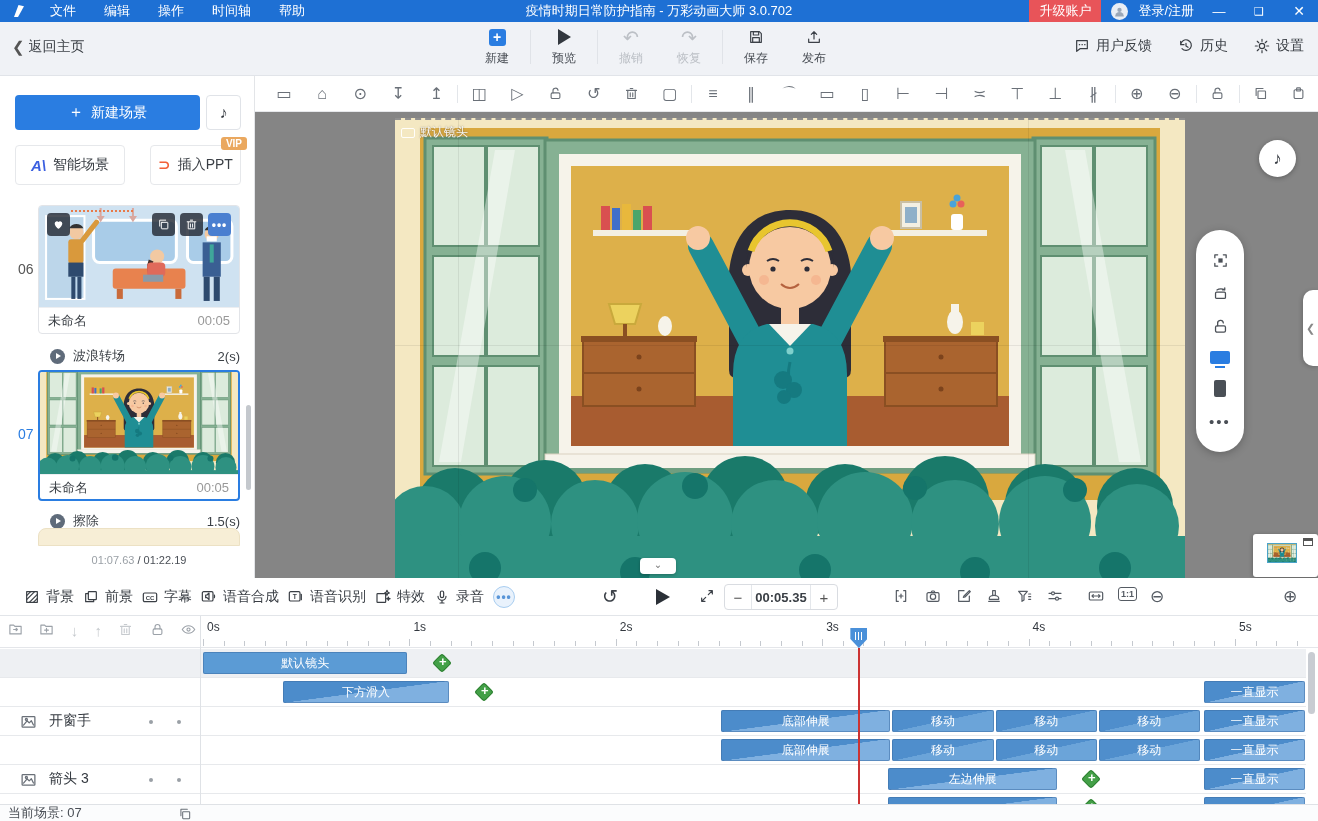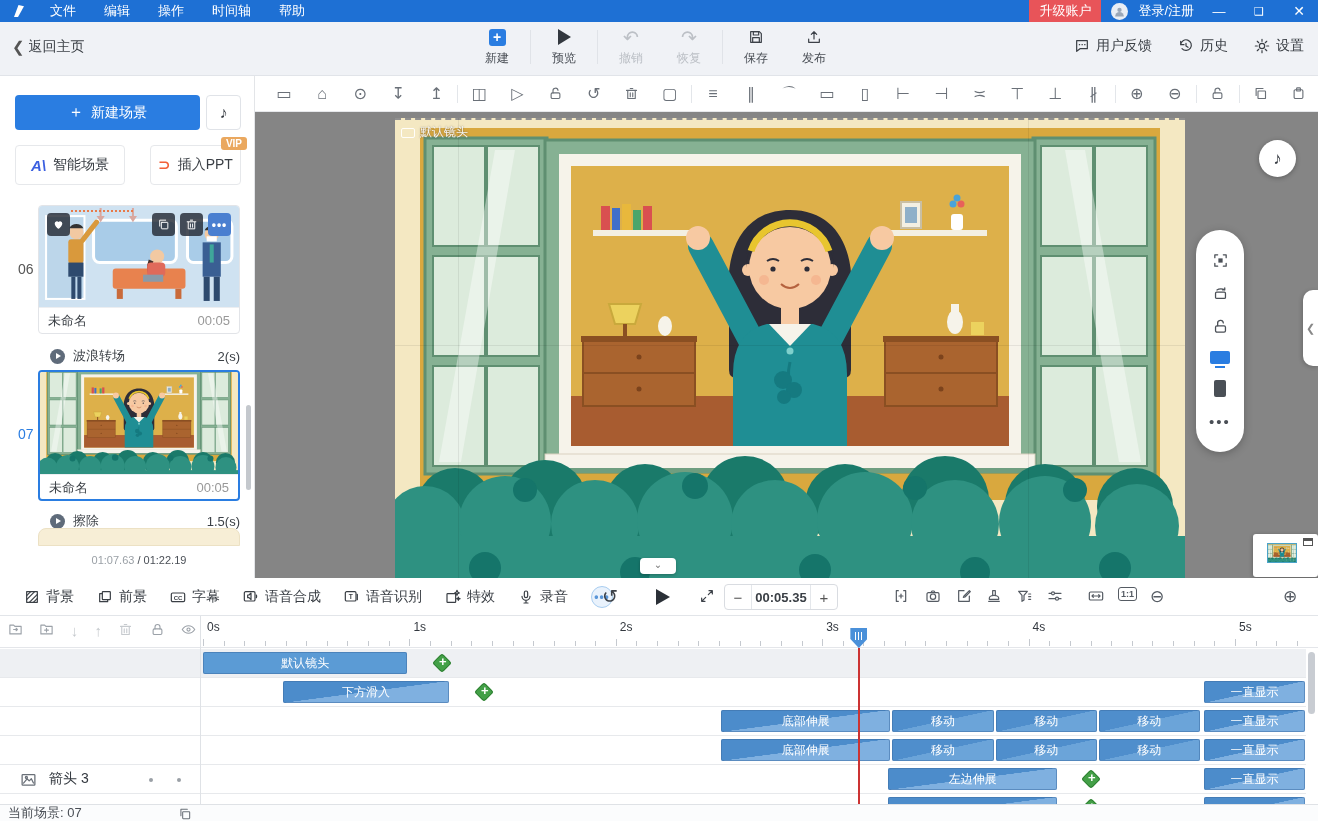"疫情时期日常防护指南 - 万彩动画大师 3.0.702" span { html: none -> <span>疫情时期日常防护指南 - 万彩动画大师 3.0.702</span> }
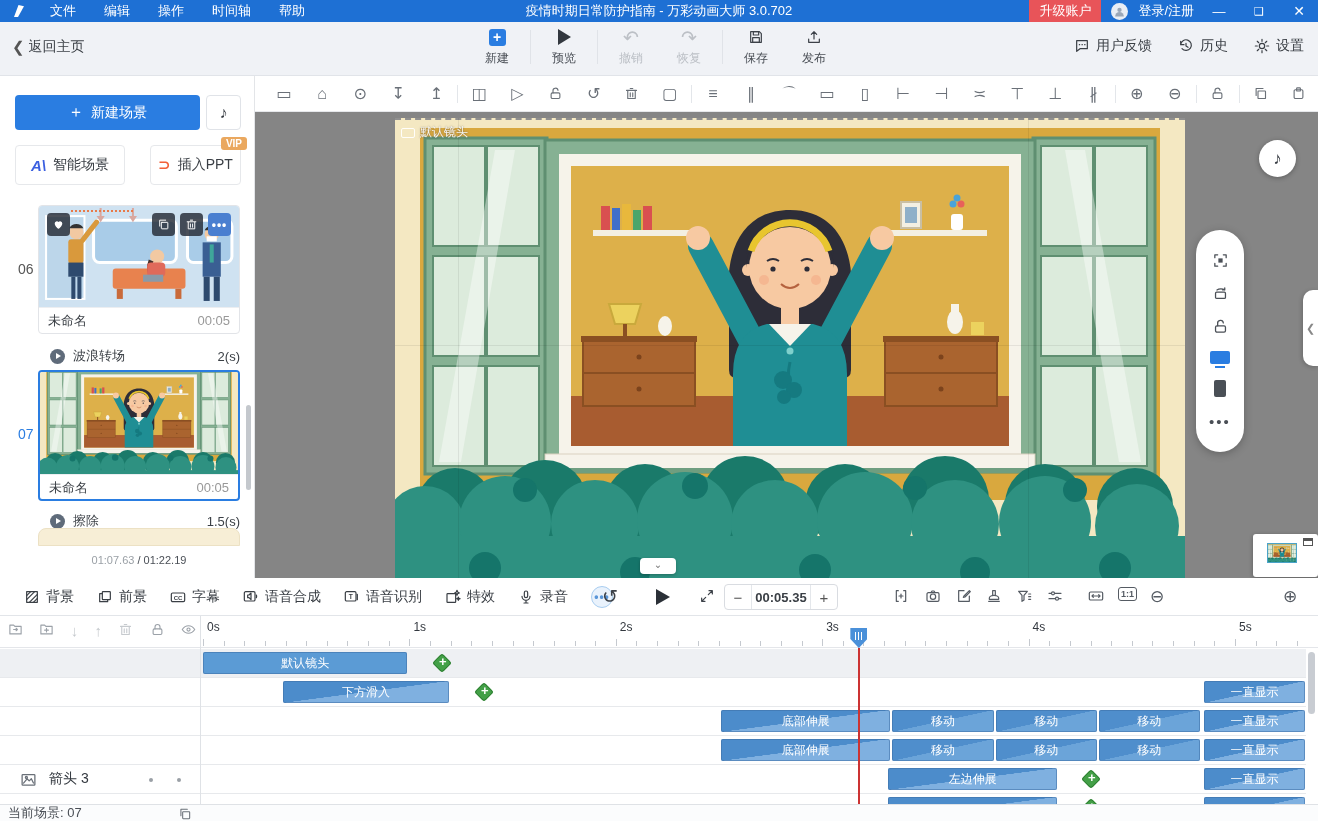"背景" #pb-tools { gap: 23px -> 9px }
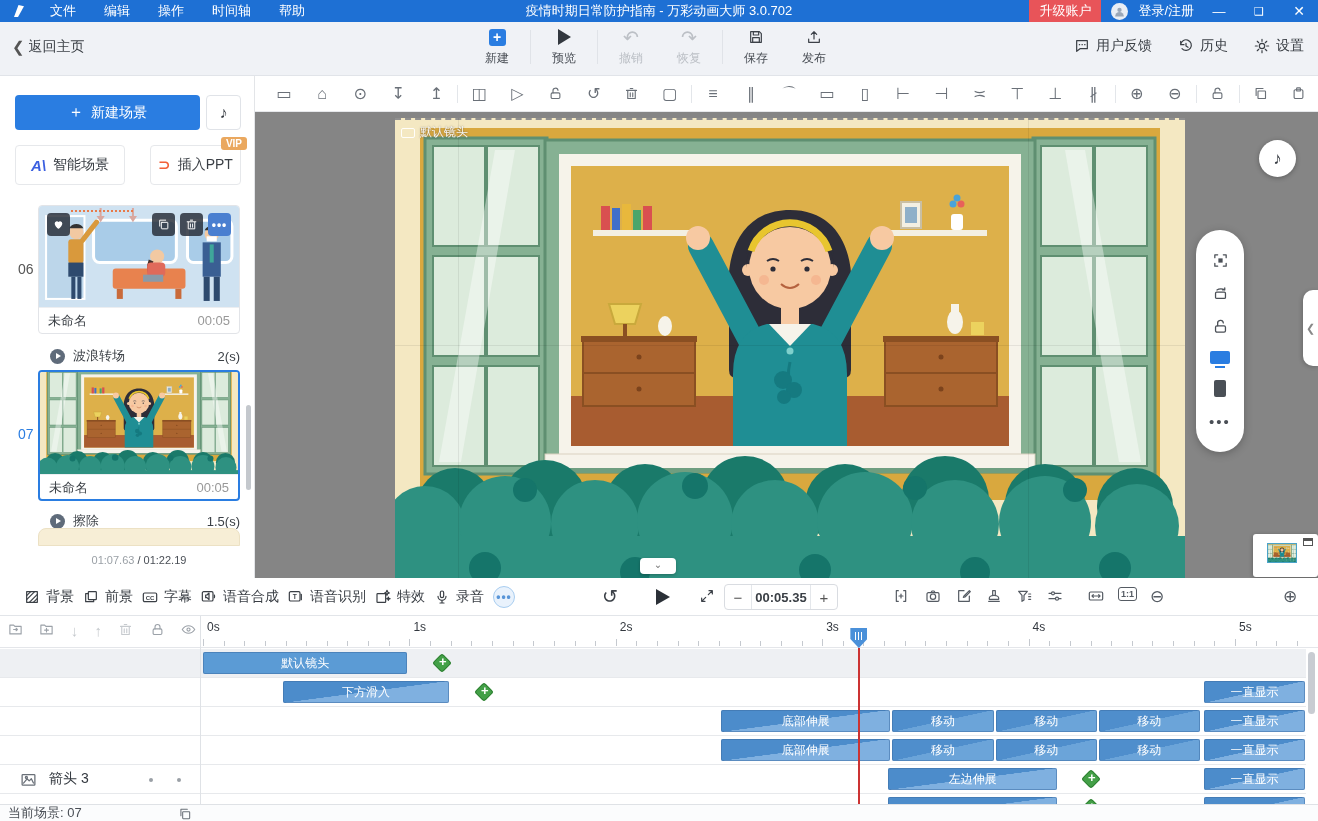"开窗手" div.tl-head { html: none -> <div> <svg> <use></use> </svg> <span>开窗手</span> <span></span> <span></span> </div> }
